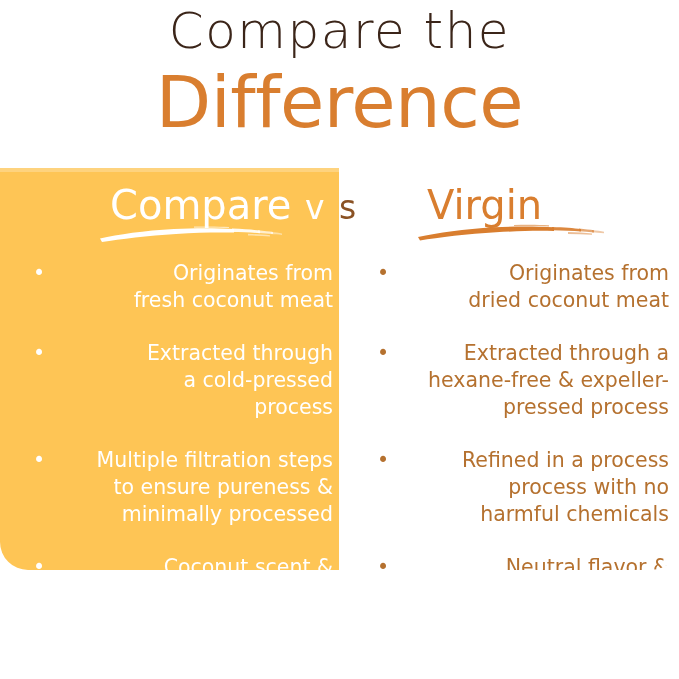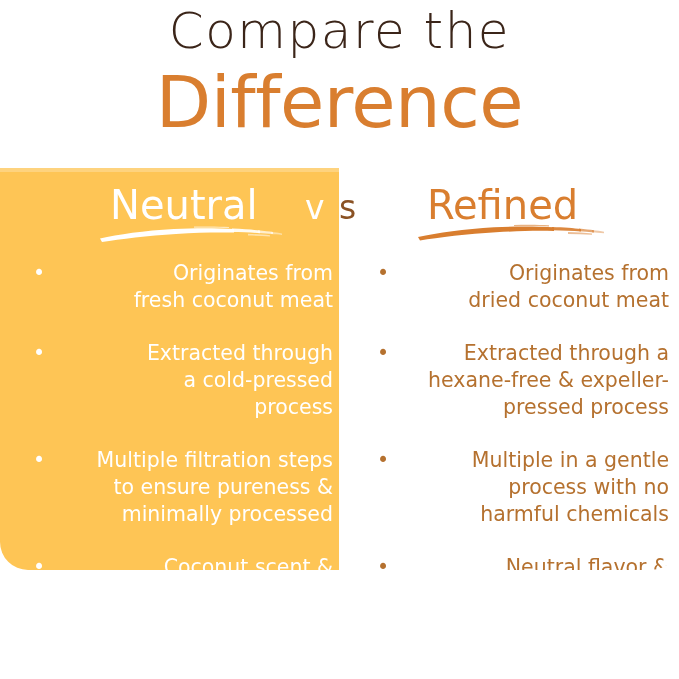"Neutral" div.hdr { text: Neutral -> Compare }
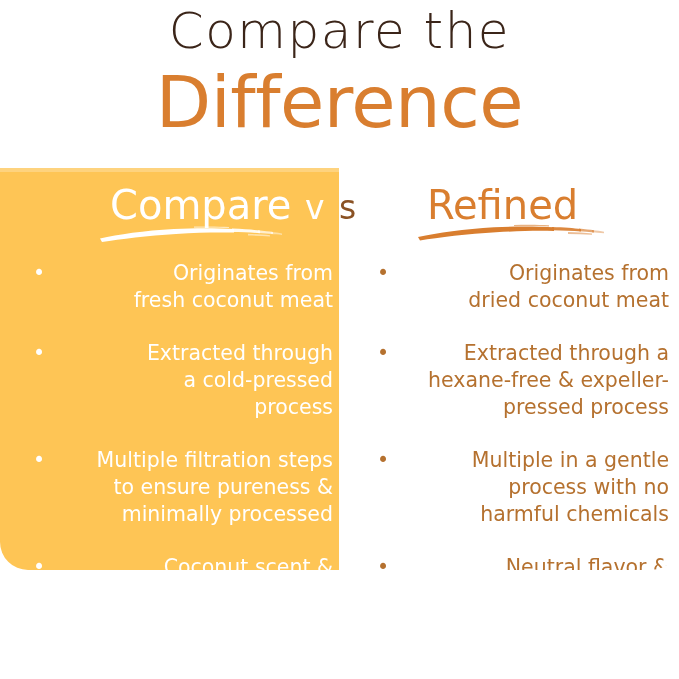"Refined" div.hdr { text: Refined -> Virgin }
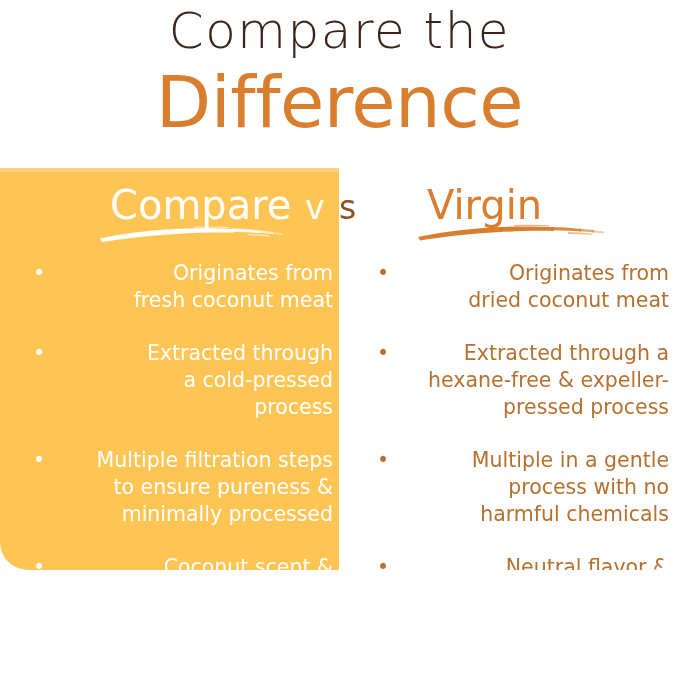"Multiple in a gentle" span.bullet-text { text: Multiple in a gentle -> Refined in a process }
